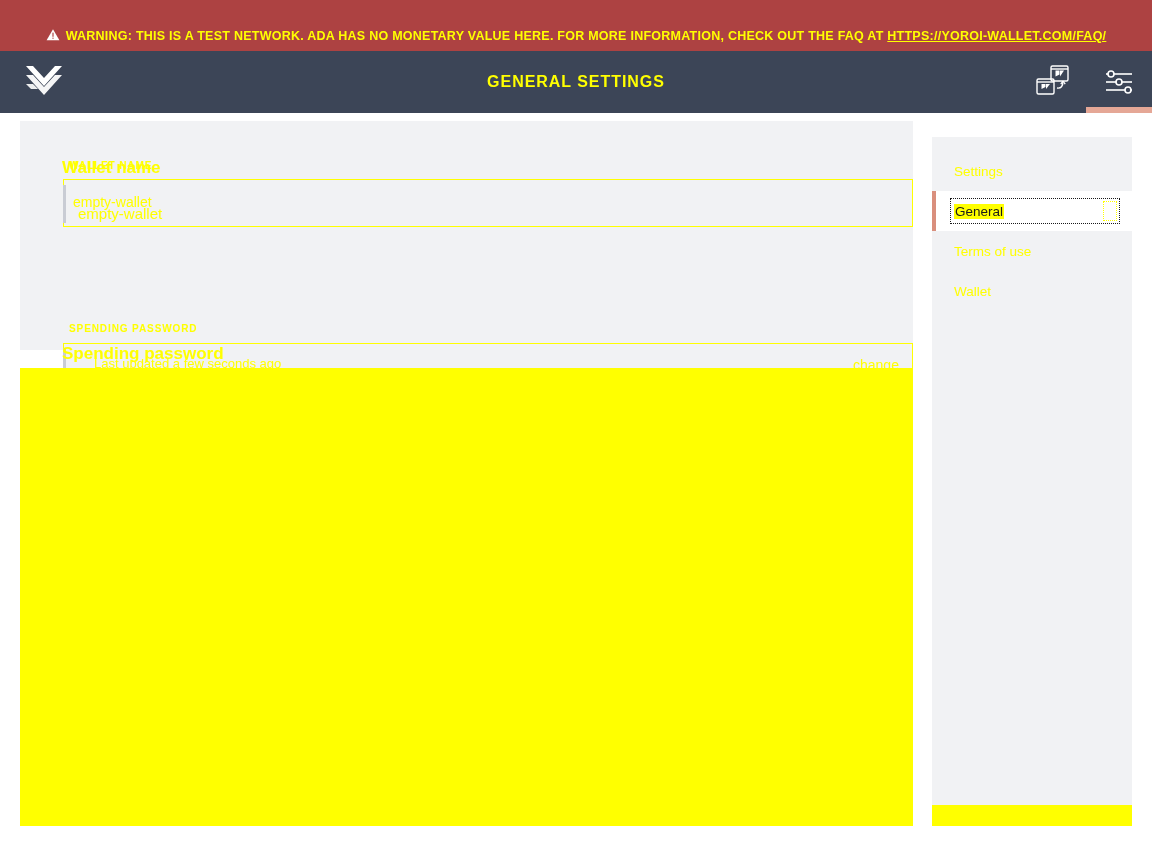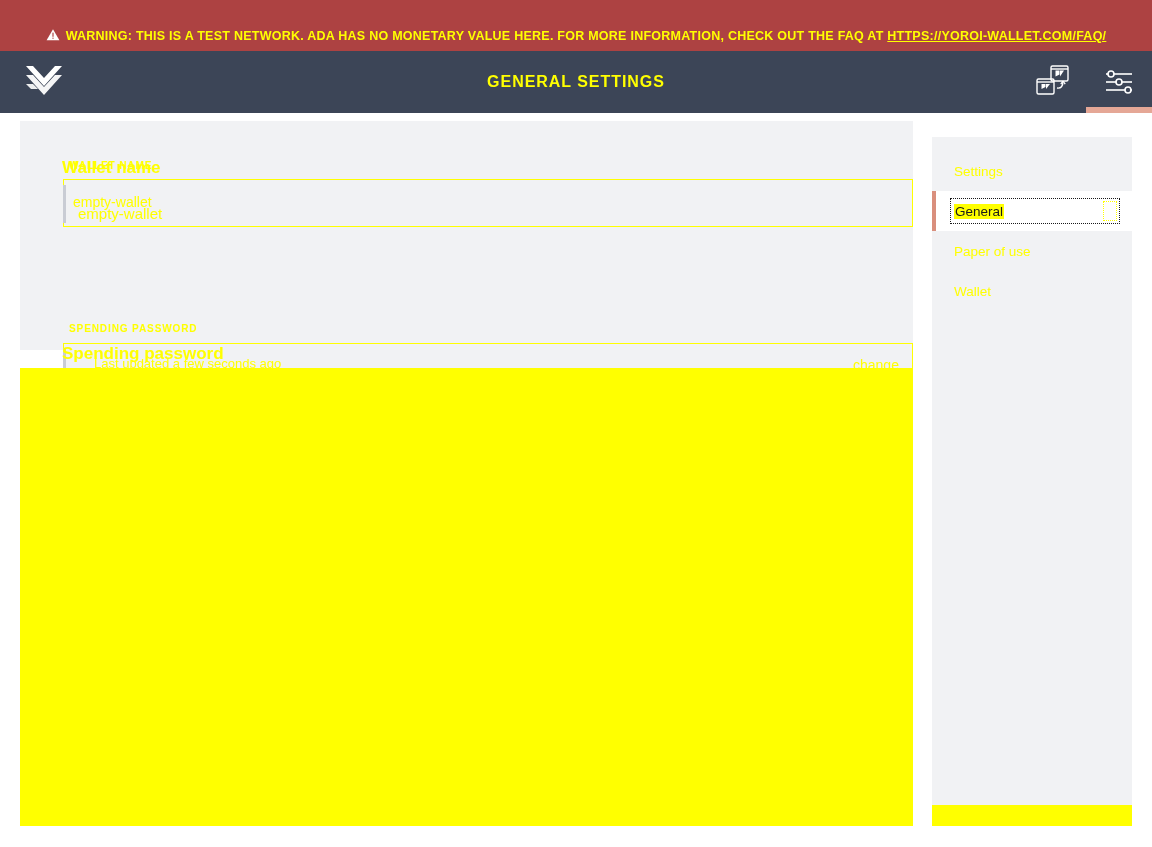"Paper of use" span { text: Paper -> Terms }
